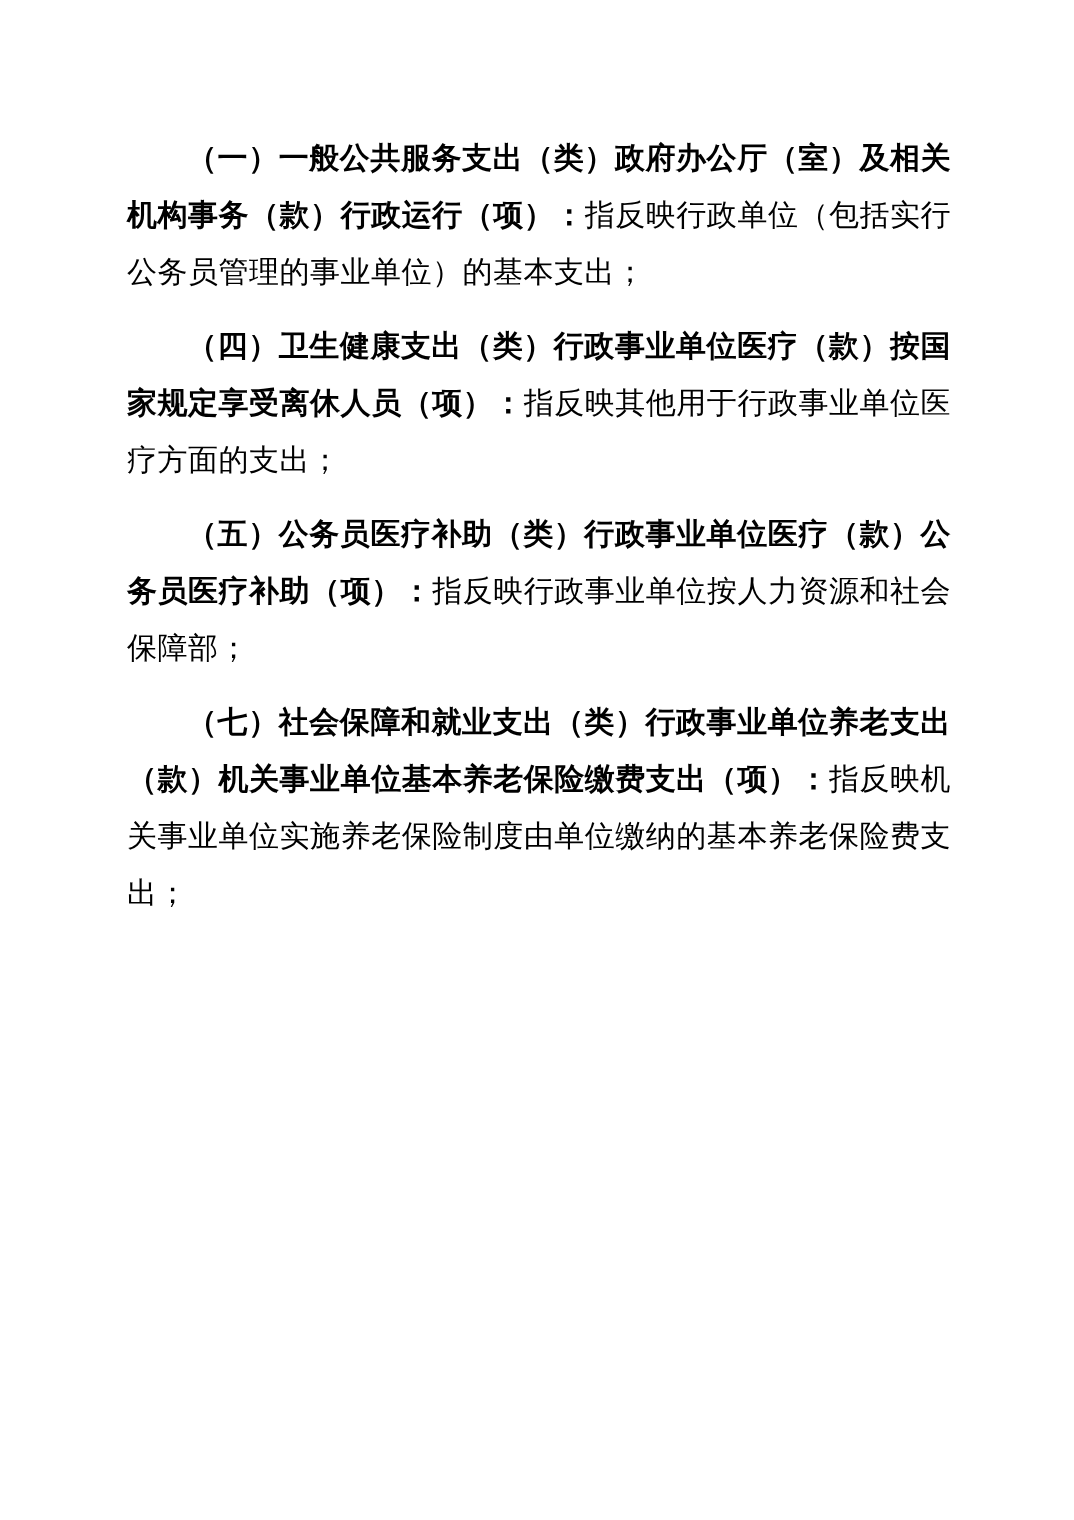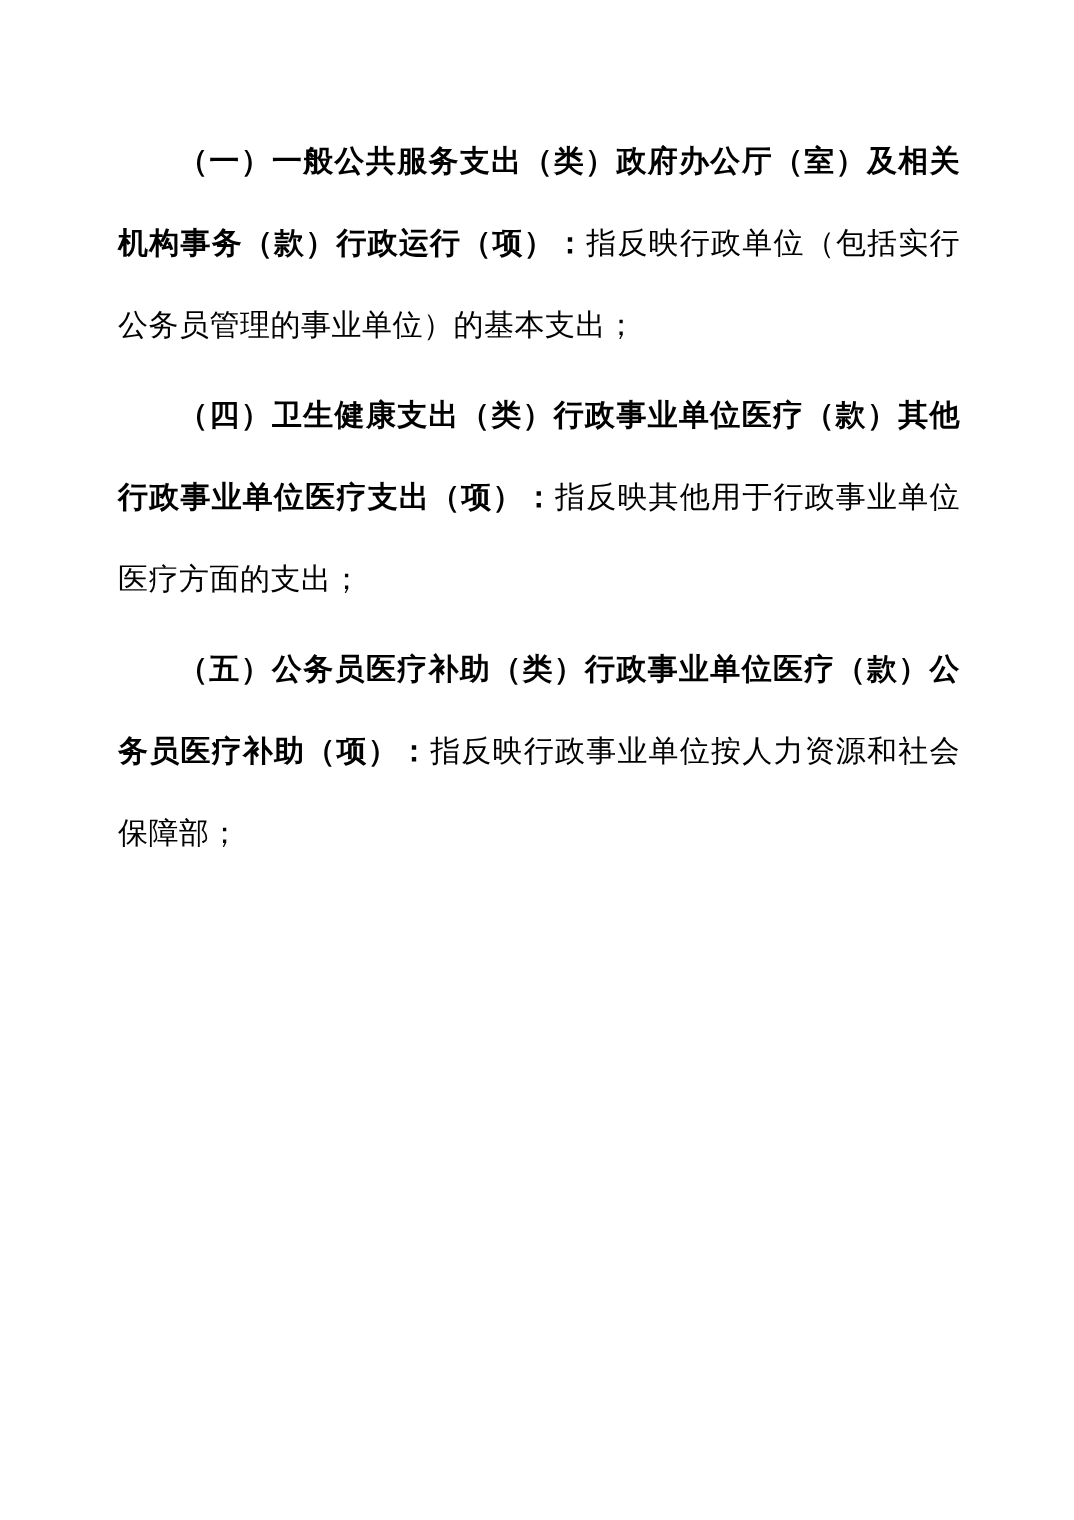"（一）一般公共服务支出（类）政府办公厅（室）及相关机构事务（款）行政运行（项）：" .para { line-height: 82px -> 57px; margin: 8px -> 17px }
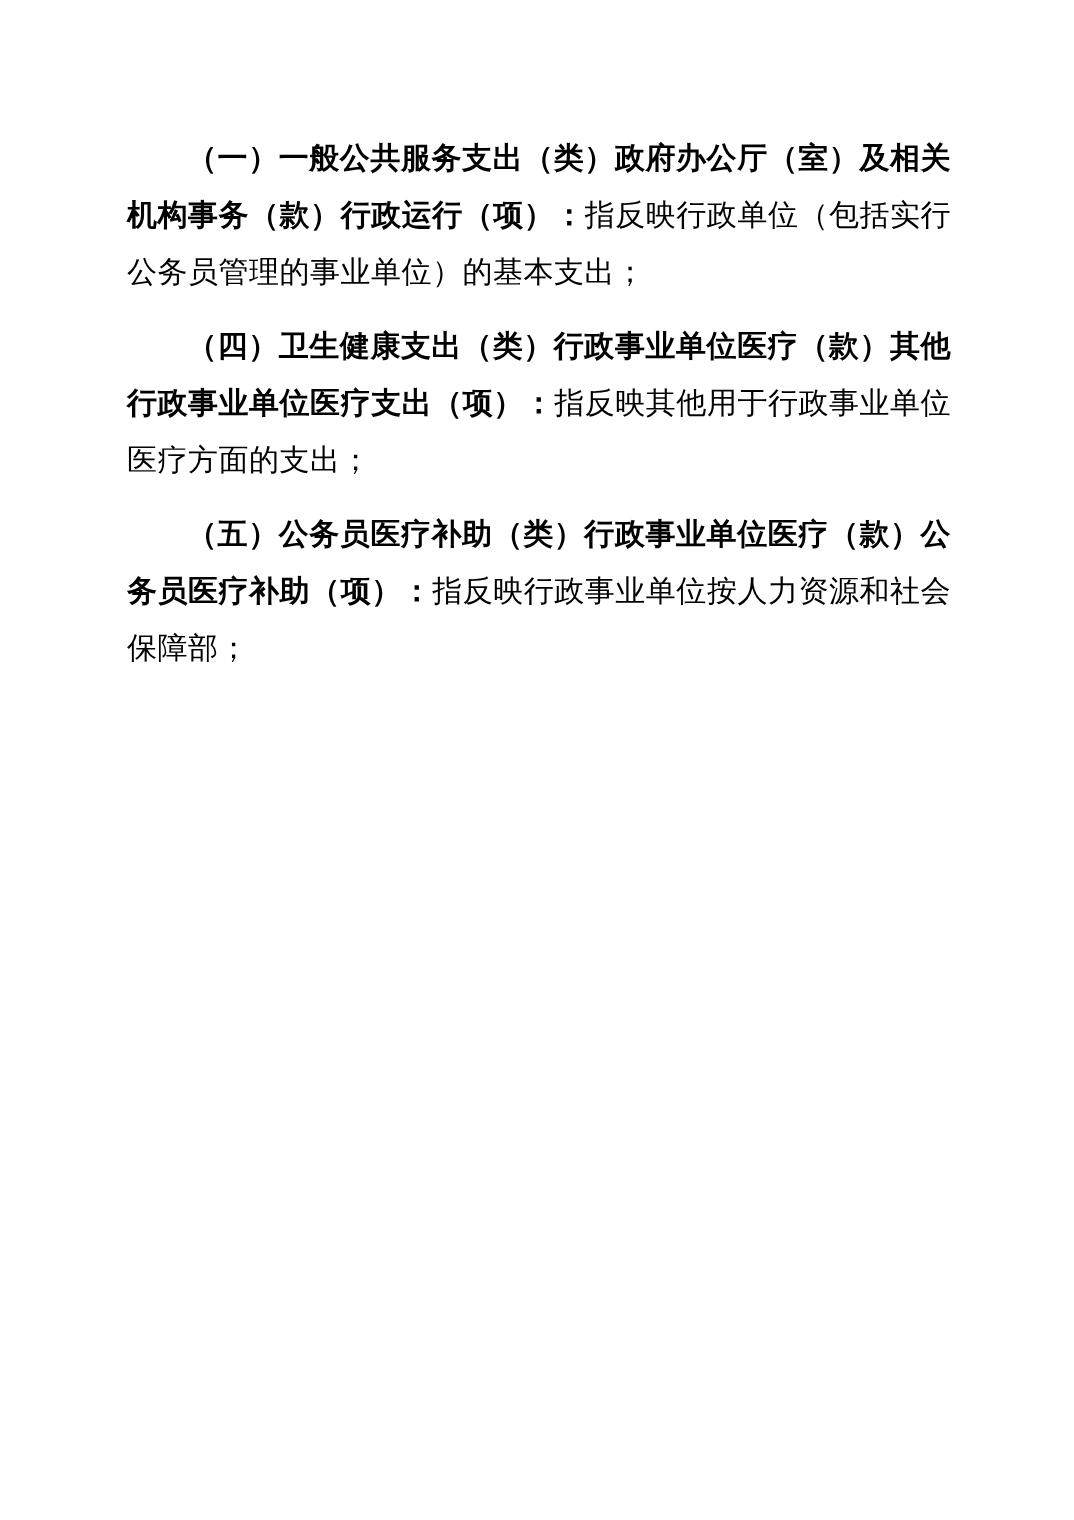"（四）卫生健康支出（类）行政事业单位医疗（款）其他行政事业单位医疗支出（项）：" span.head { text: 其他行政事业单位医疗支出 -> 按国家规定享受离休人员 }
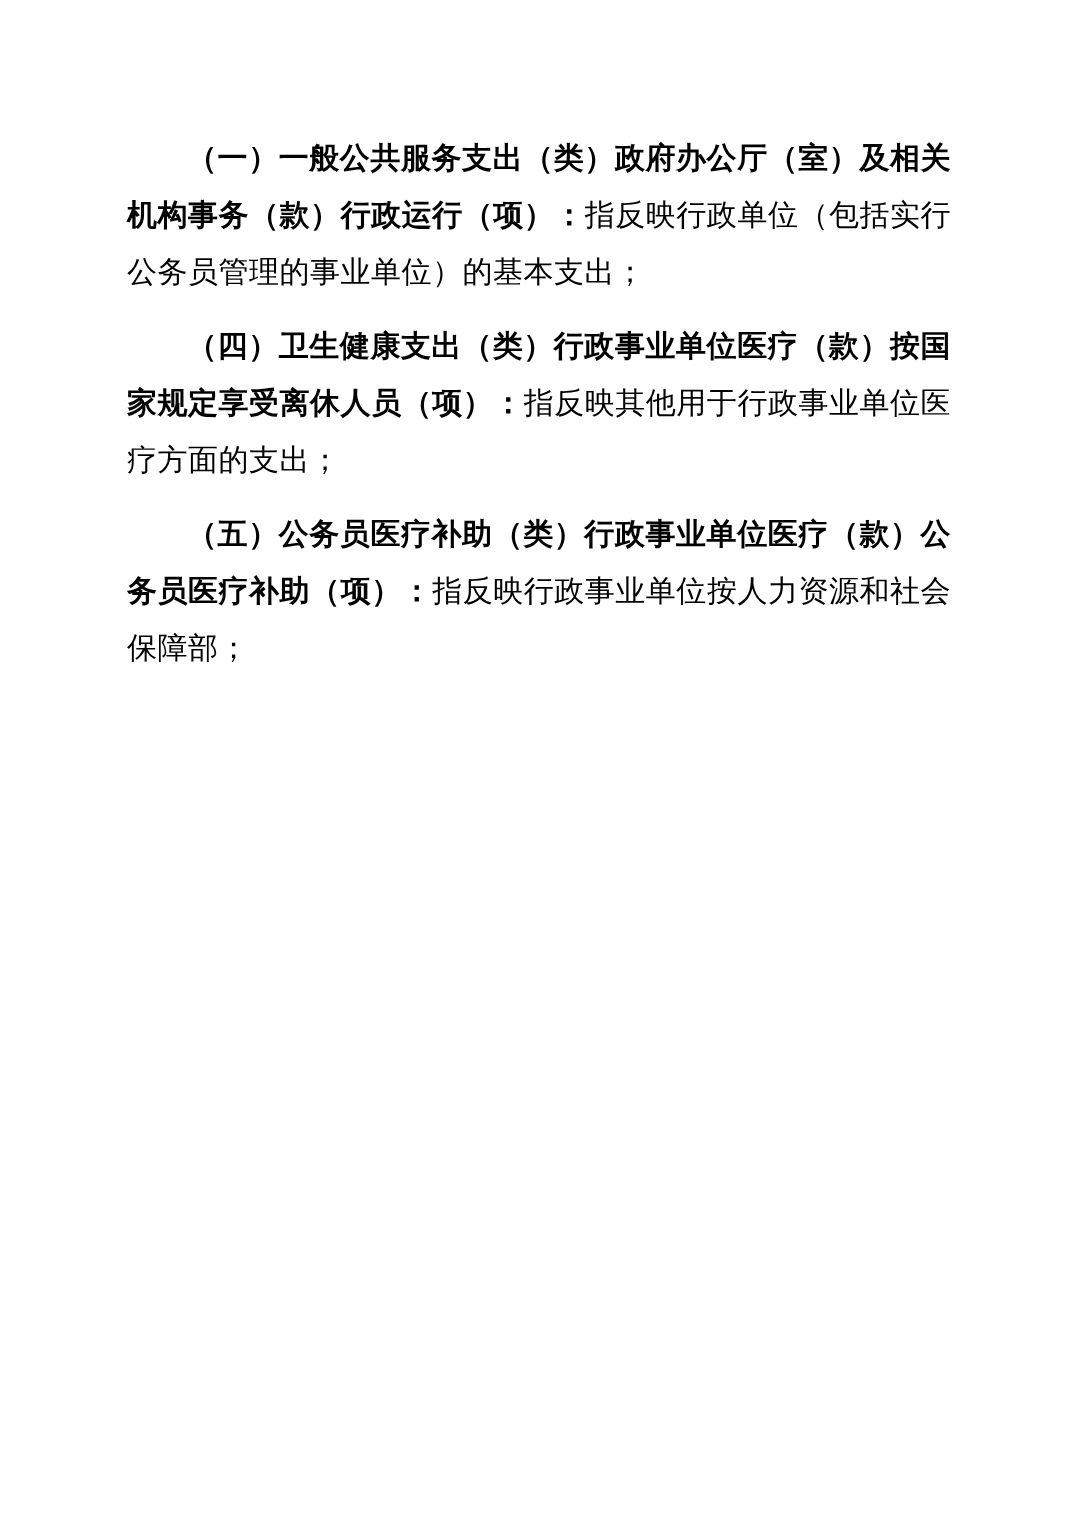"（七）社会保障和就业支出（类）行政事业单位养老支出（款）机关事业单位基本养老保险" p.para { html: none -> <p><span>（七）社会保障和就业支出（类）行政事业单位养老支出（款）机关事业单位基本养老保险缴费支出（项）：</span><span>指反映机关事业单位实施养老保险制度由单位缴纳的基本养老保险费支出；</span></p> }
